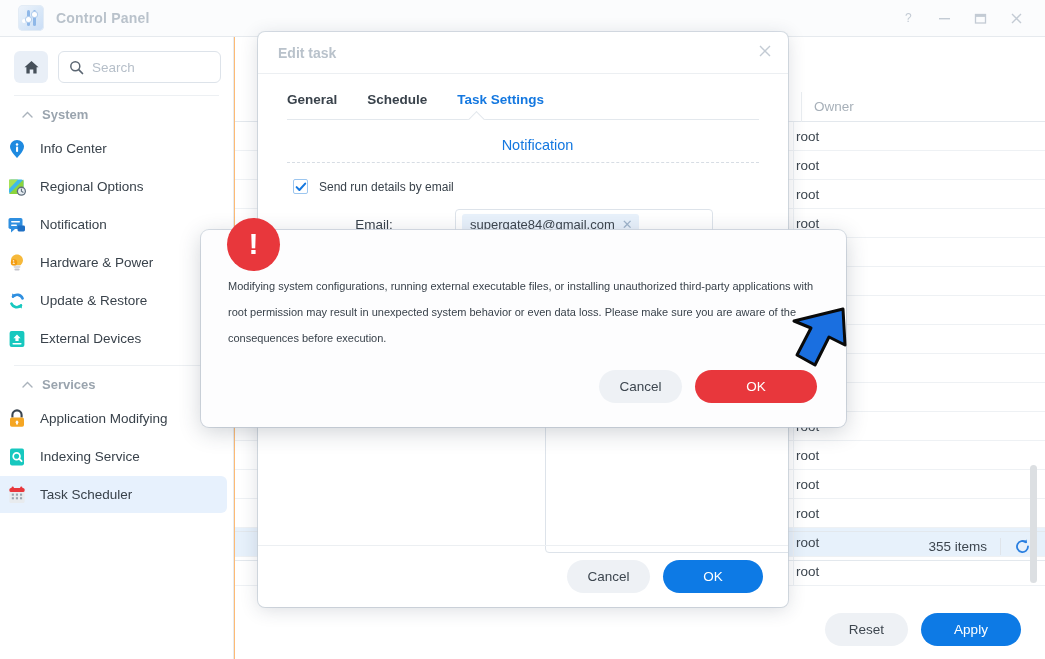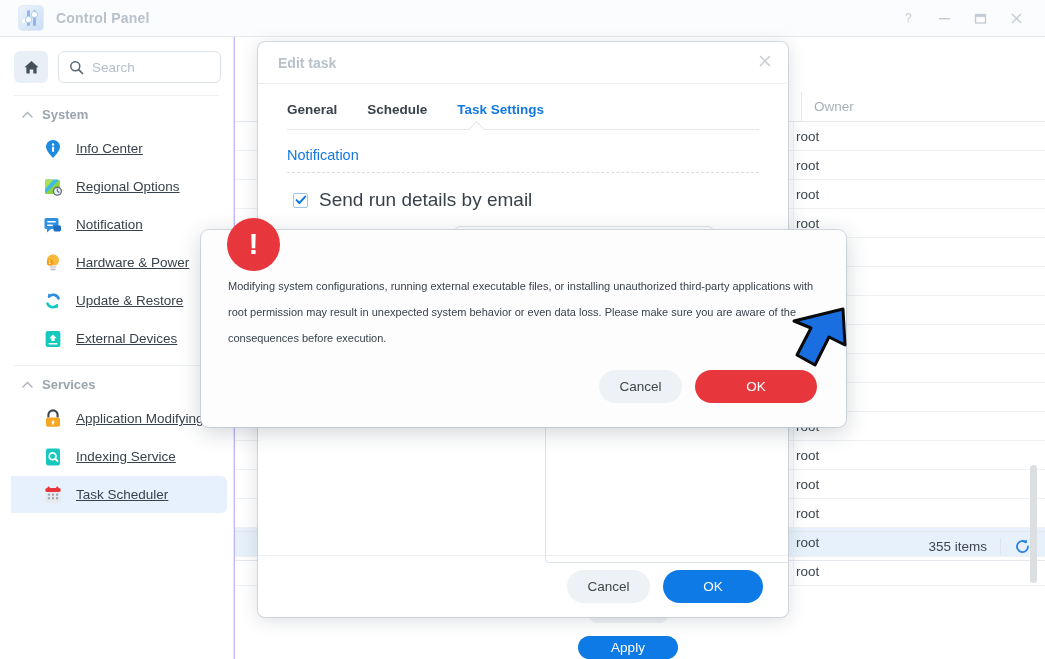"Control Panel" #app { background: #c4b5fd -> #fdba74 }
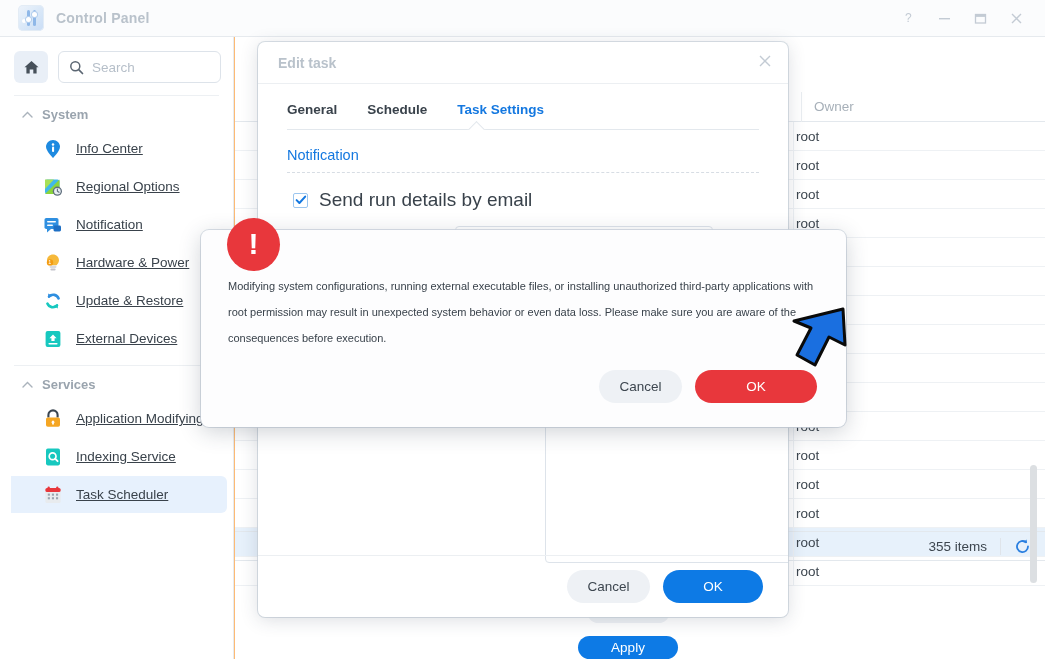"Edit task" .dlg { text-align: none -> center; top: 42px -> 32px }
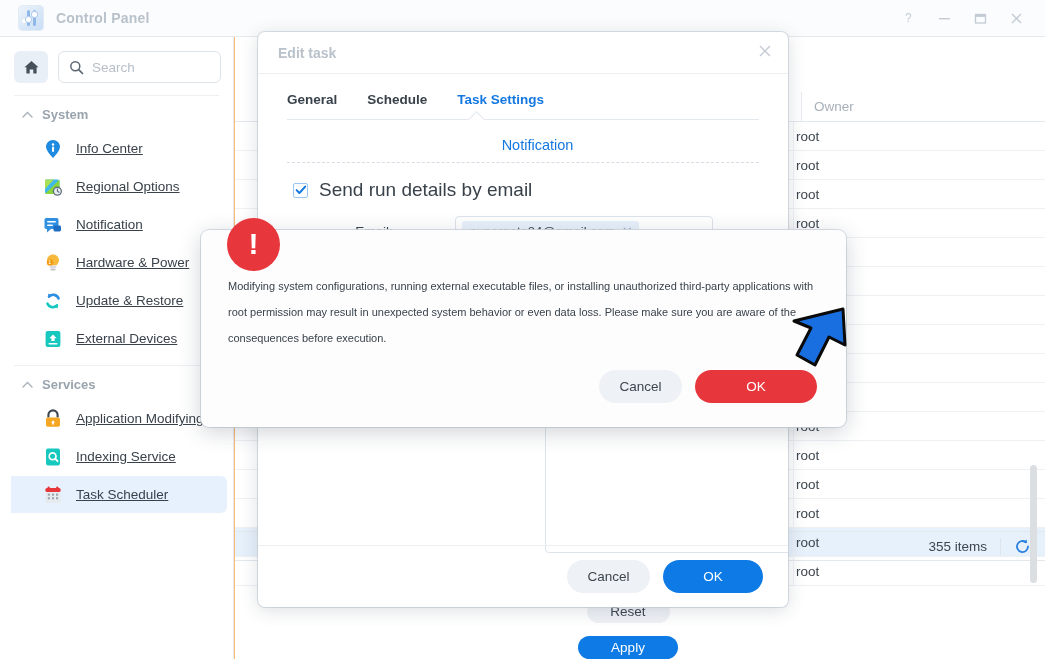"Info Center" .nav-item { margin: 1px 6px 1px 11px -> 1px 6px 1px 0; padding-left: 31px -> 6px; text-decoration: underline -> none }
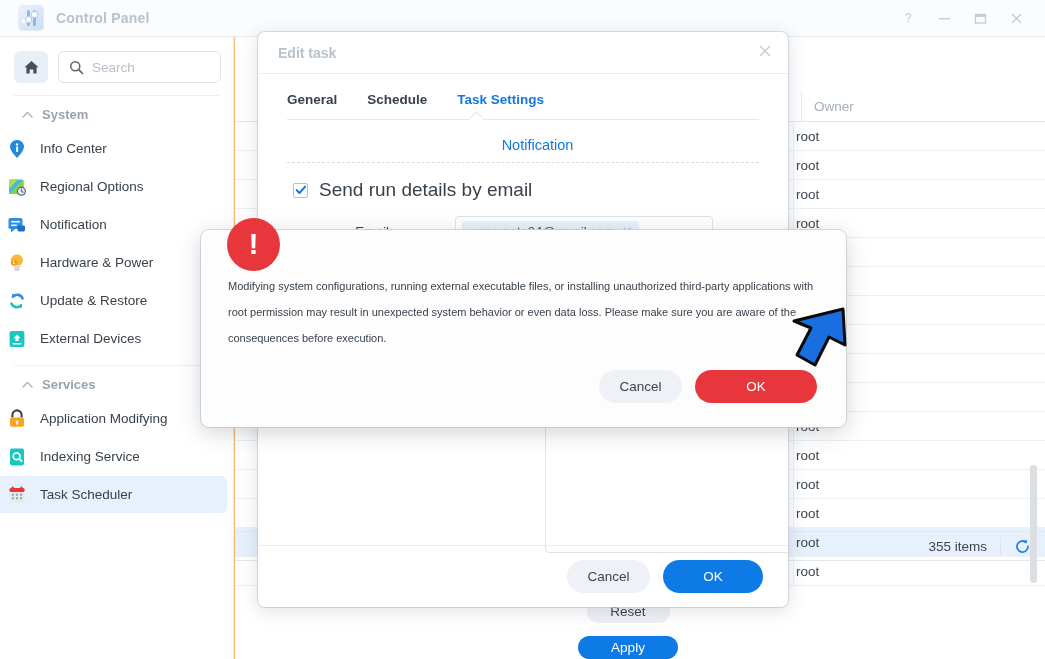"Send run details by email" .chk-label { font-size: 19px -> 12px }
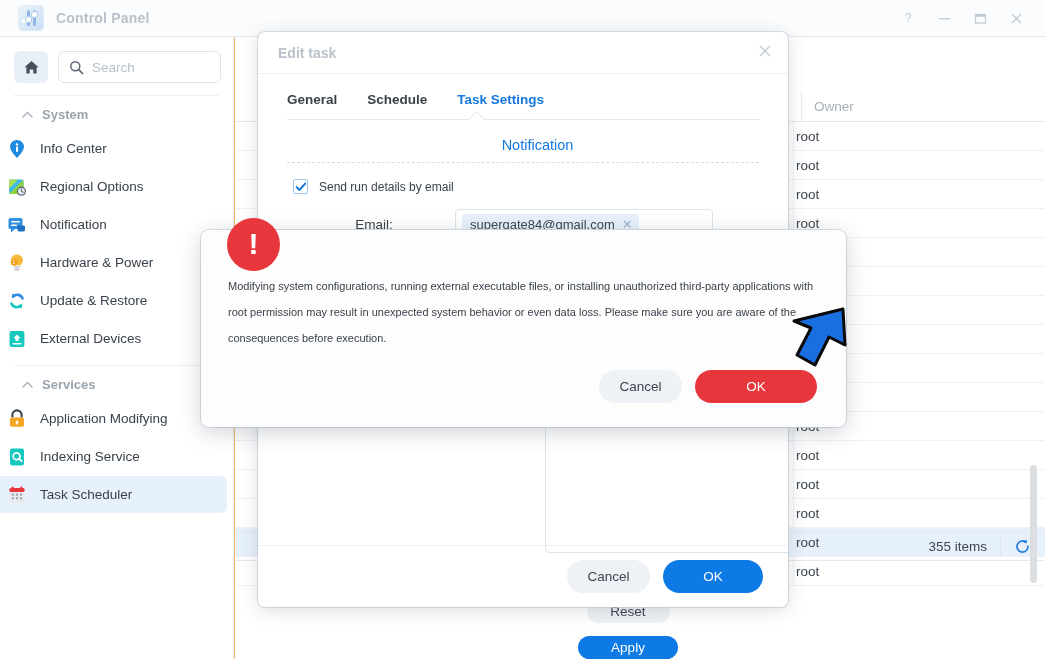"Reset" .bottom-bar { flex-direction: column -> none }
